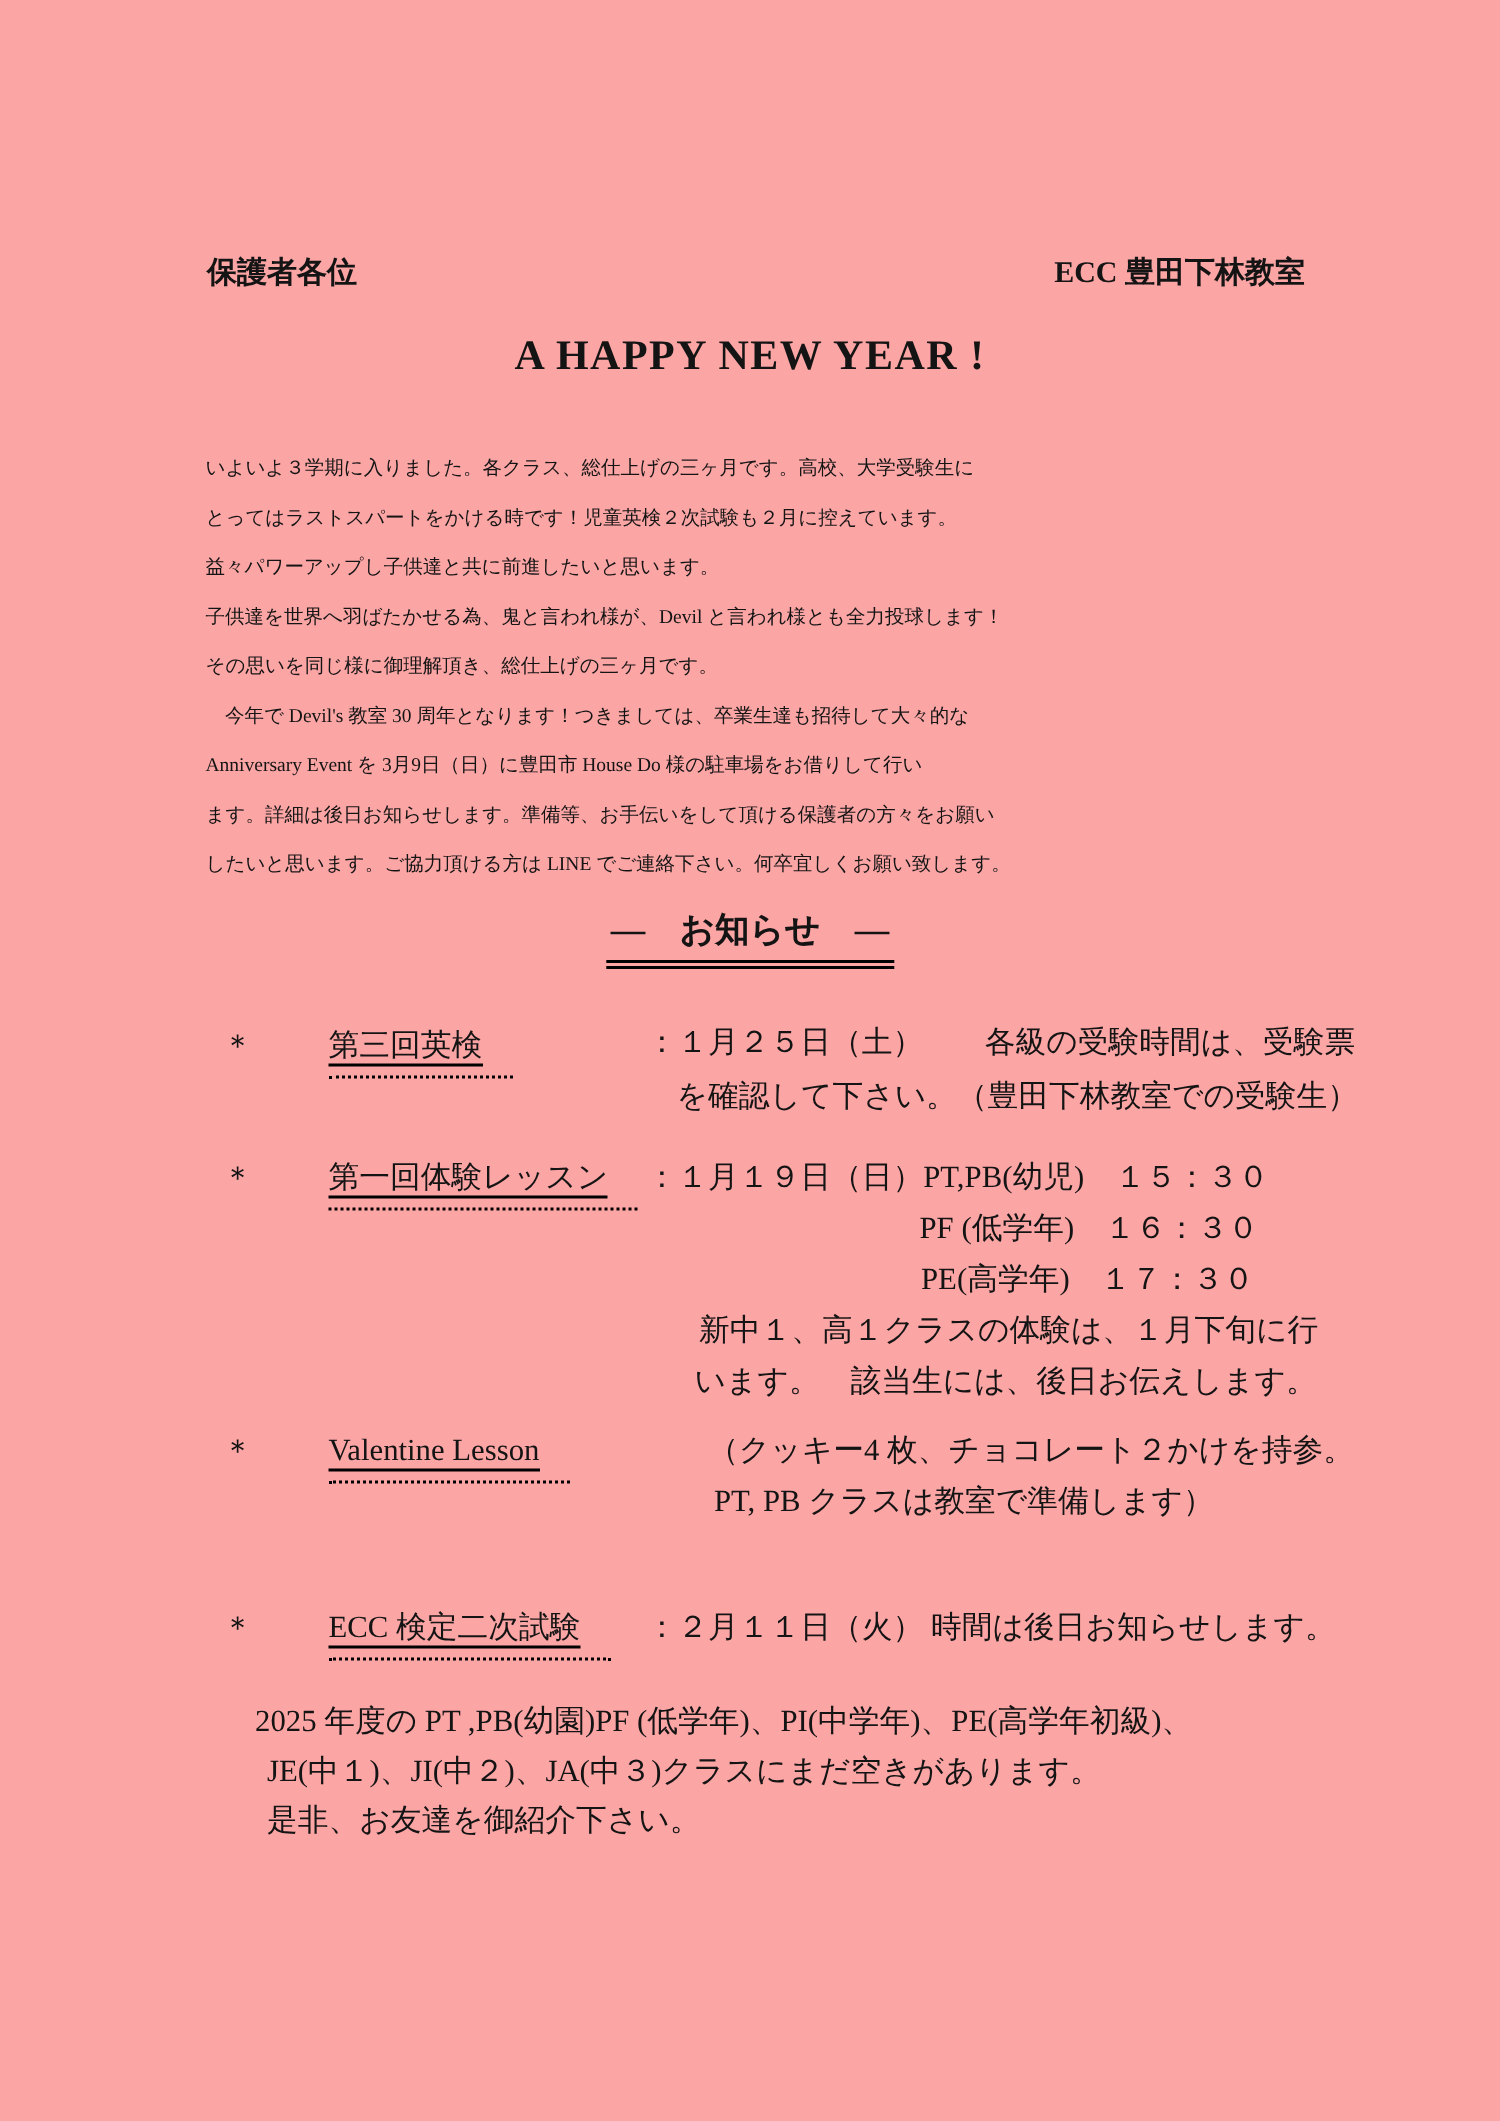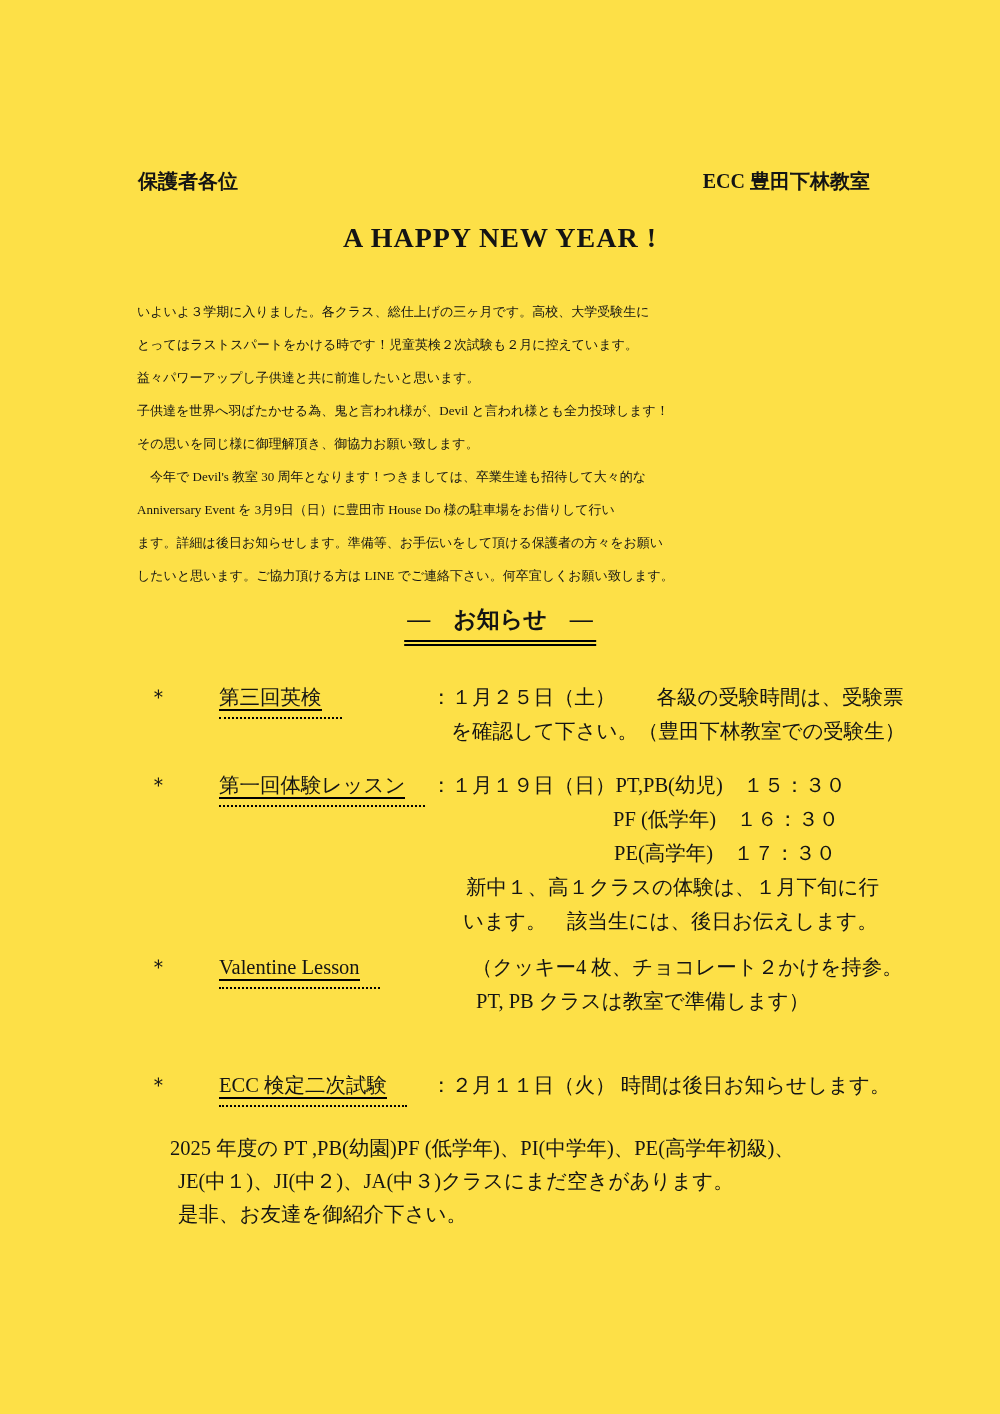"保護者各位" .page { background: #fde047 -> #fca5a5 }
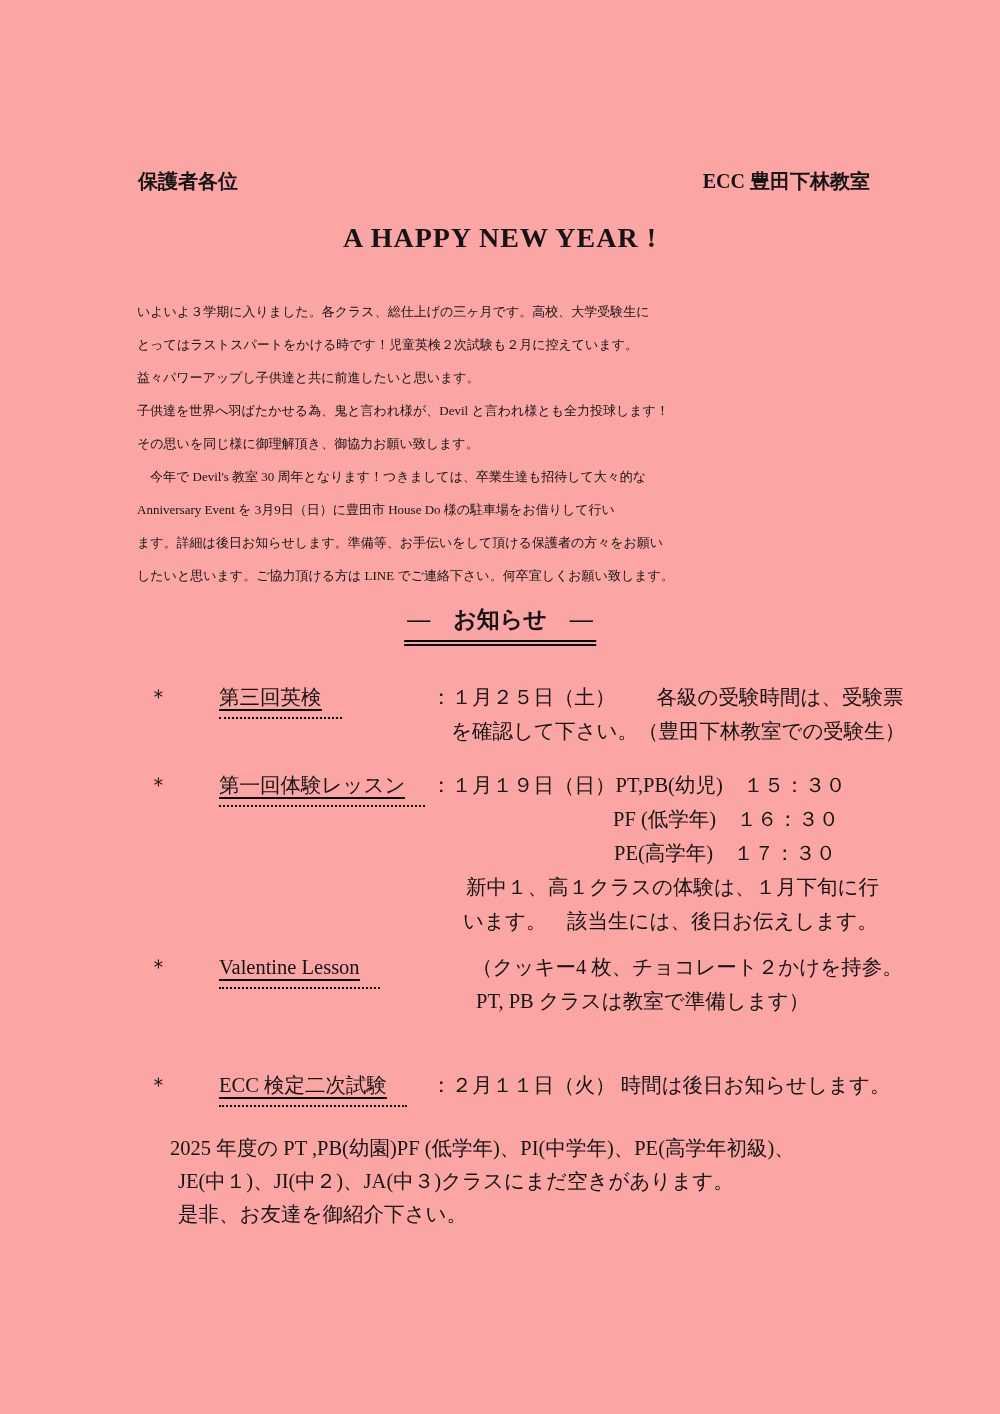"その思いを同じ様に御理解頂き、御協力お願い致します。" div.tline { text: 御協力お願い致しま -> 総仕上げの三ヶ月で }
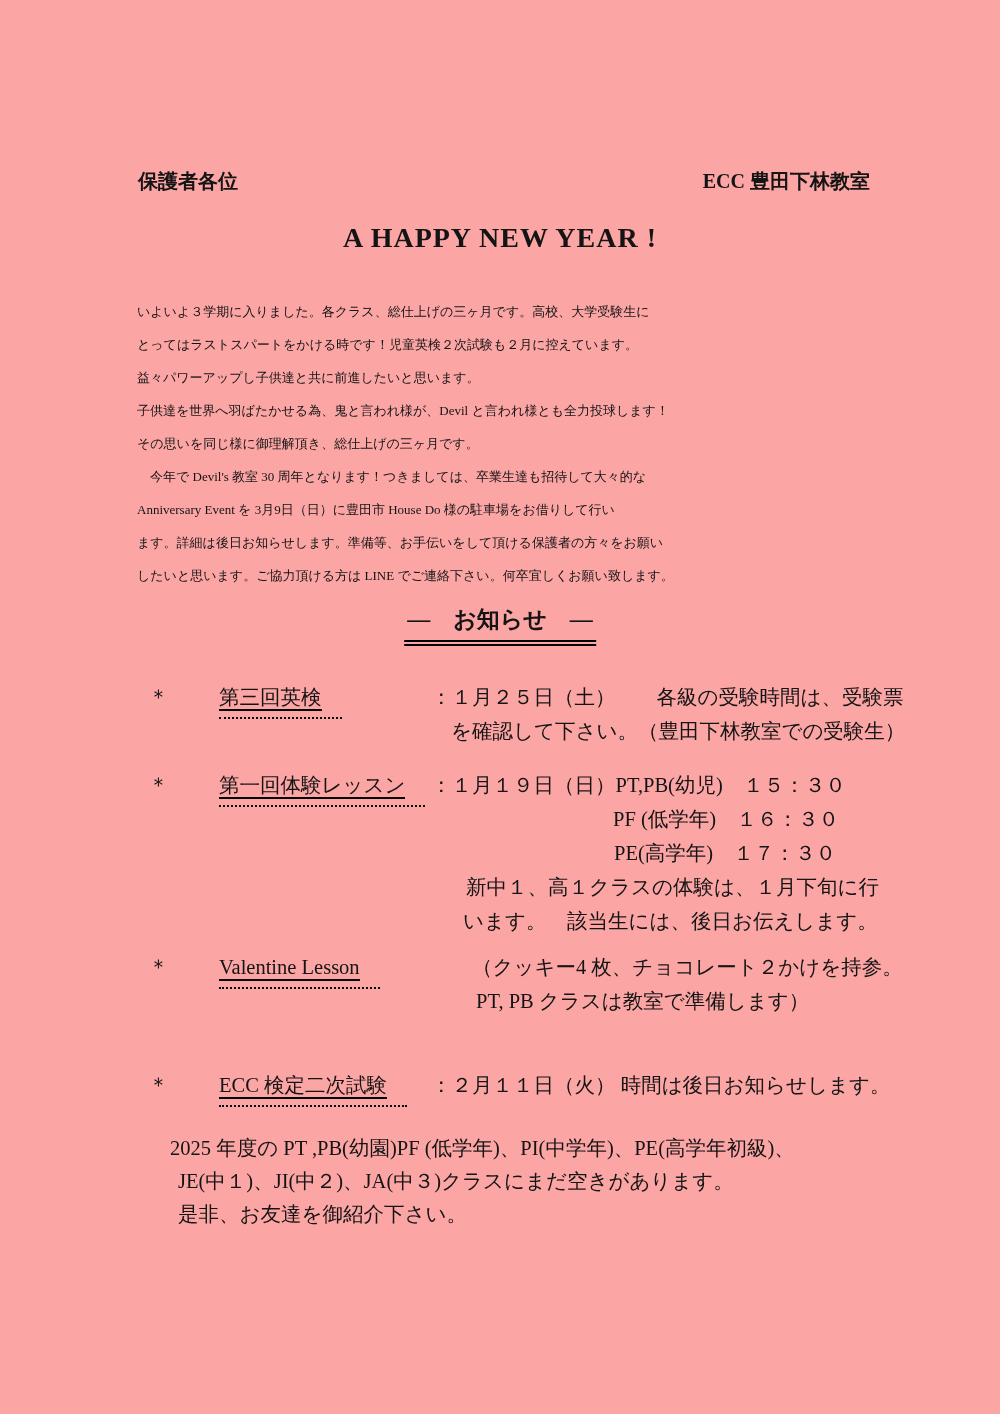"：１月２５日（土） 各級の受験時間は、受験票" div.tline { font-family: none -> Liberation Mono, monospace }
